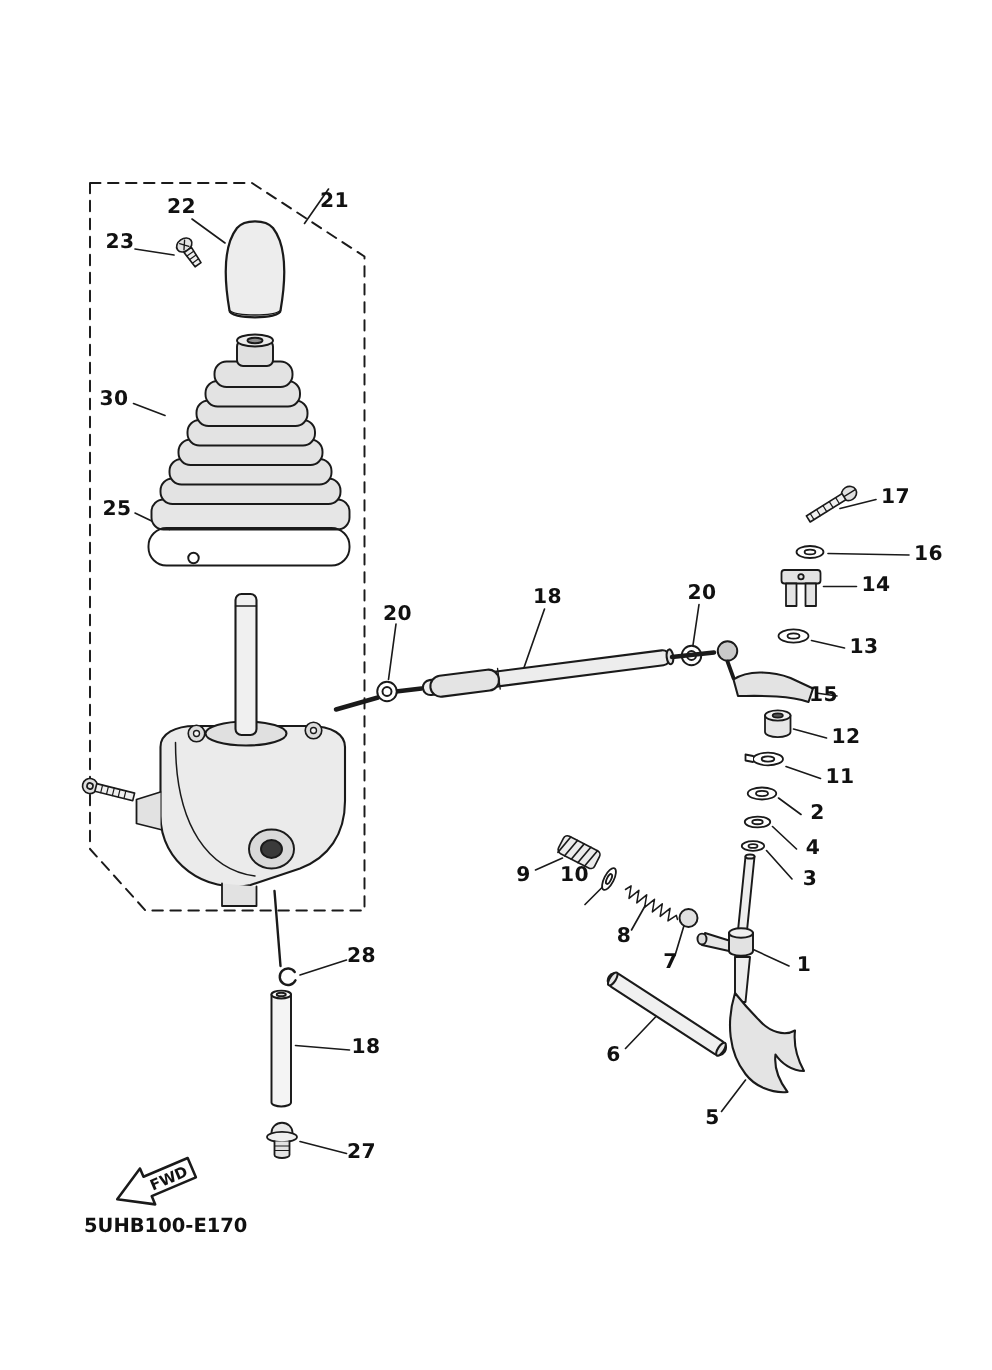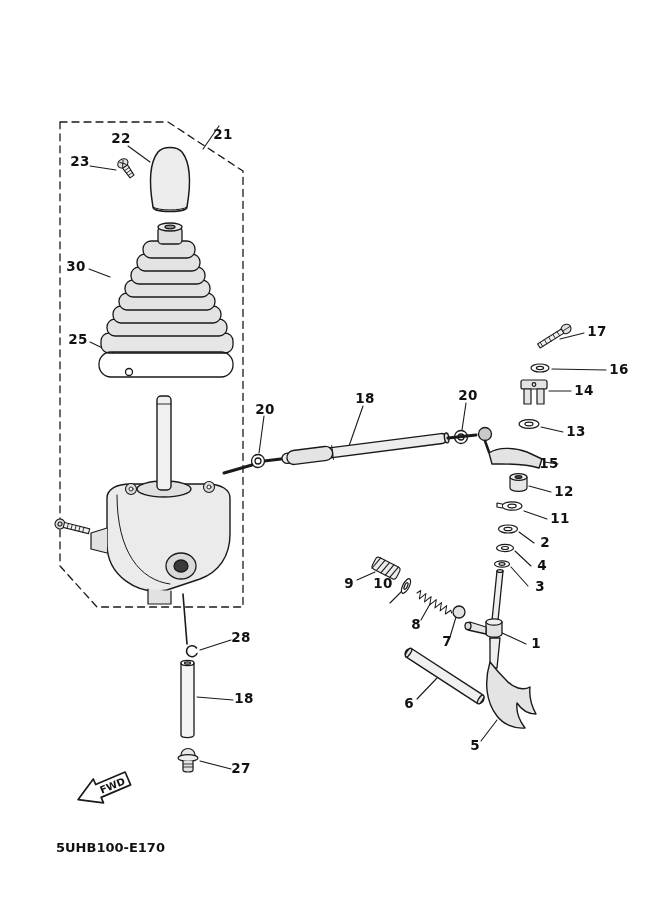"5UHB100-E170" .diagram-code { top: 840px -> 810px }
